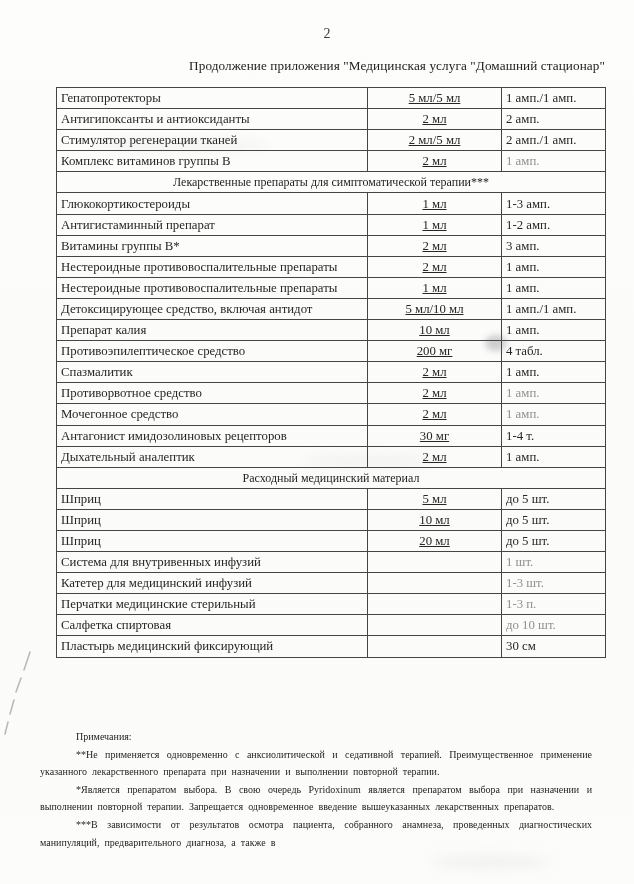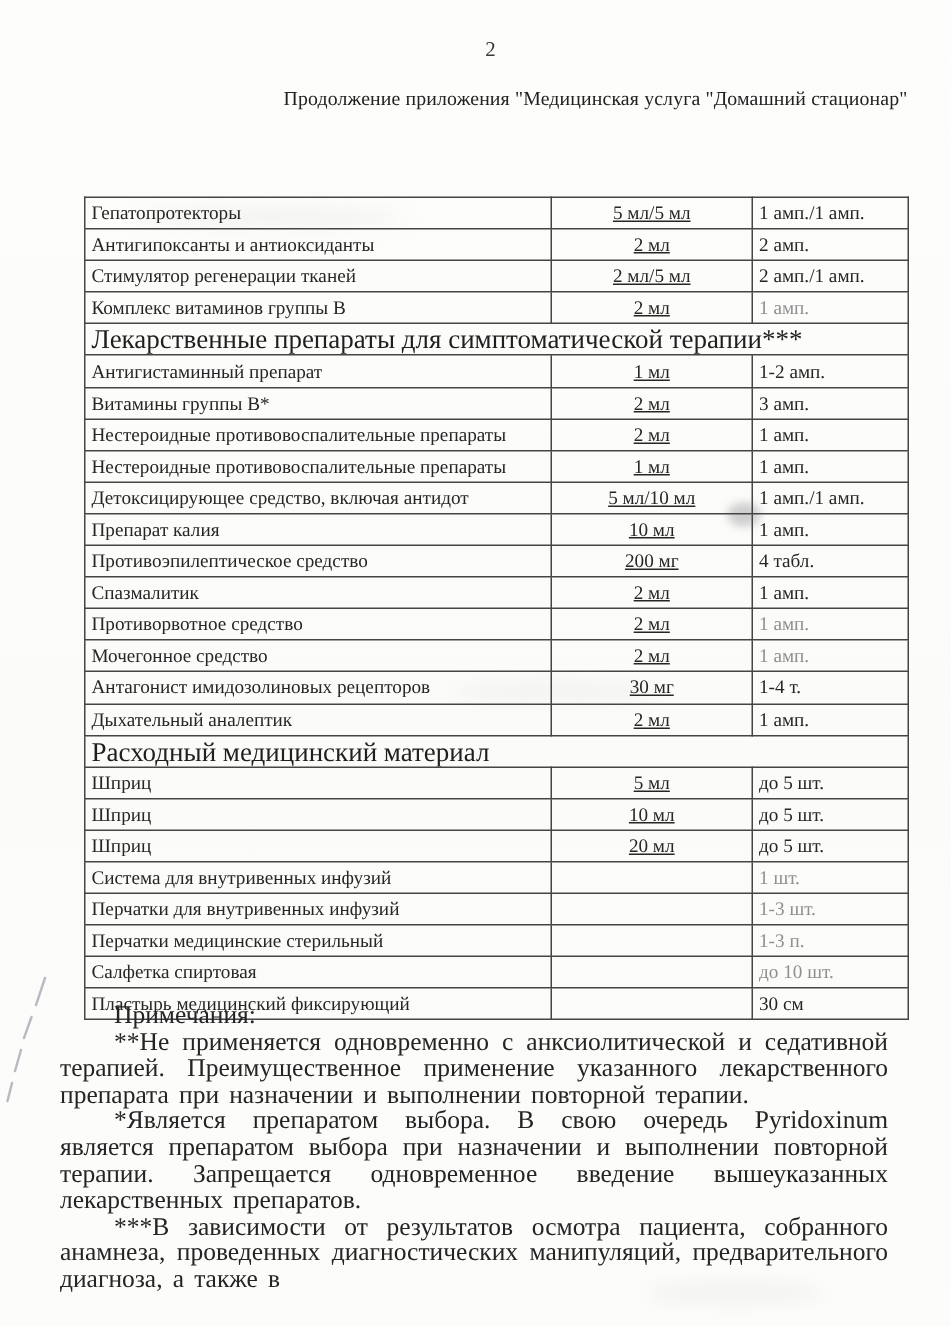"Гепатопротекторы" table.med { margin-top: 44px -> none }
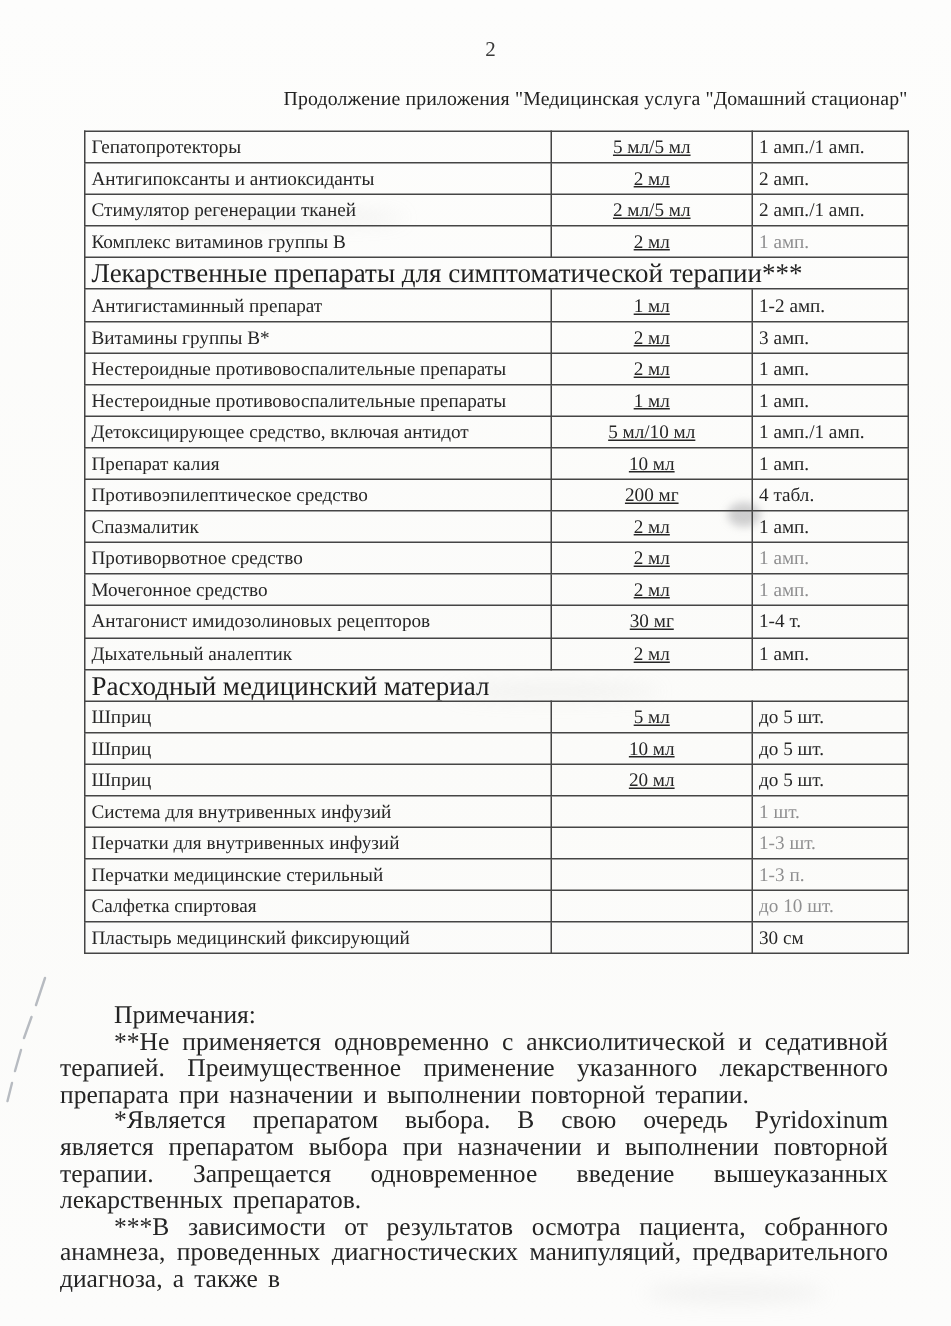"Лекарственные препараты для" tr.section td { font-size: 18px -> 12px; text-align: left -> center }
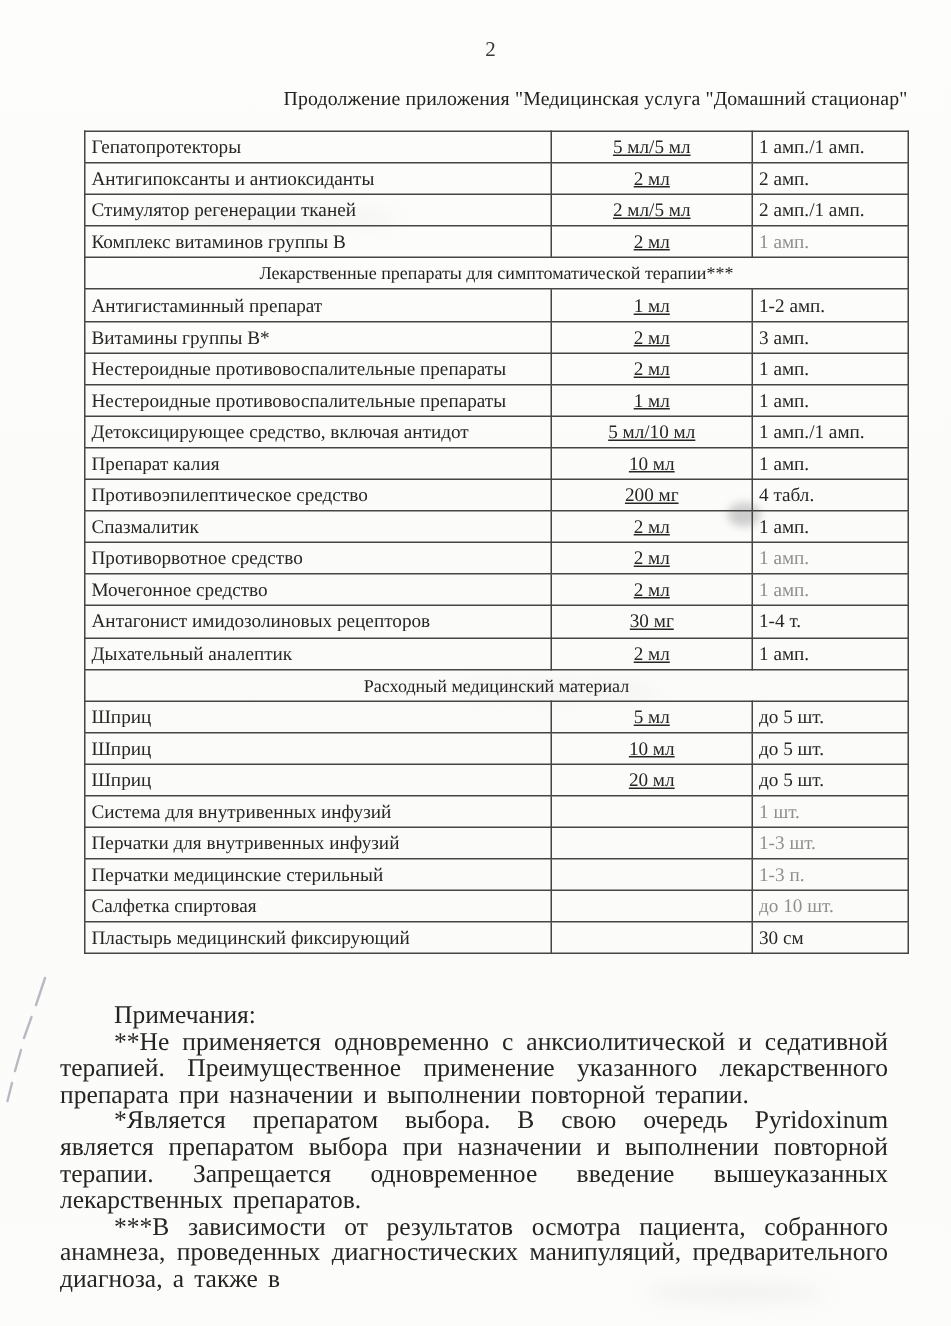"Глюкокортикостероиды" tr { html: none -> <tr> <td>Глюкокортикостероиды</td> <td>1 мл</td> <td>1-3 амп.</td> </tr> }
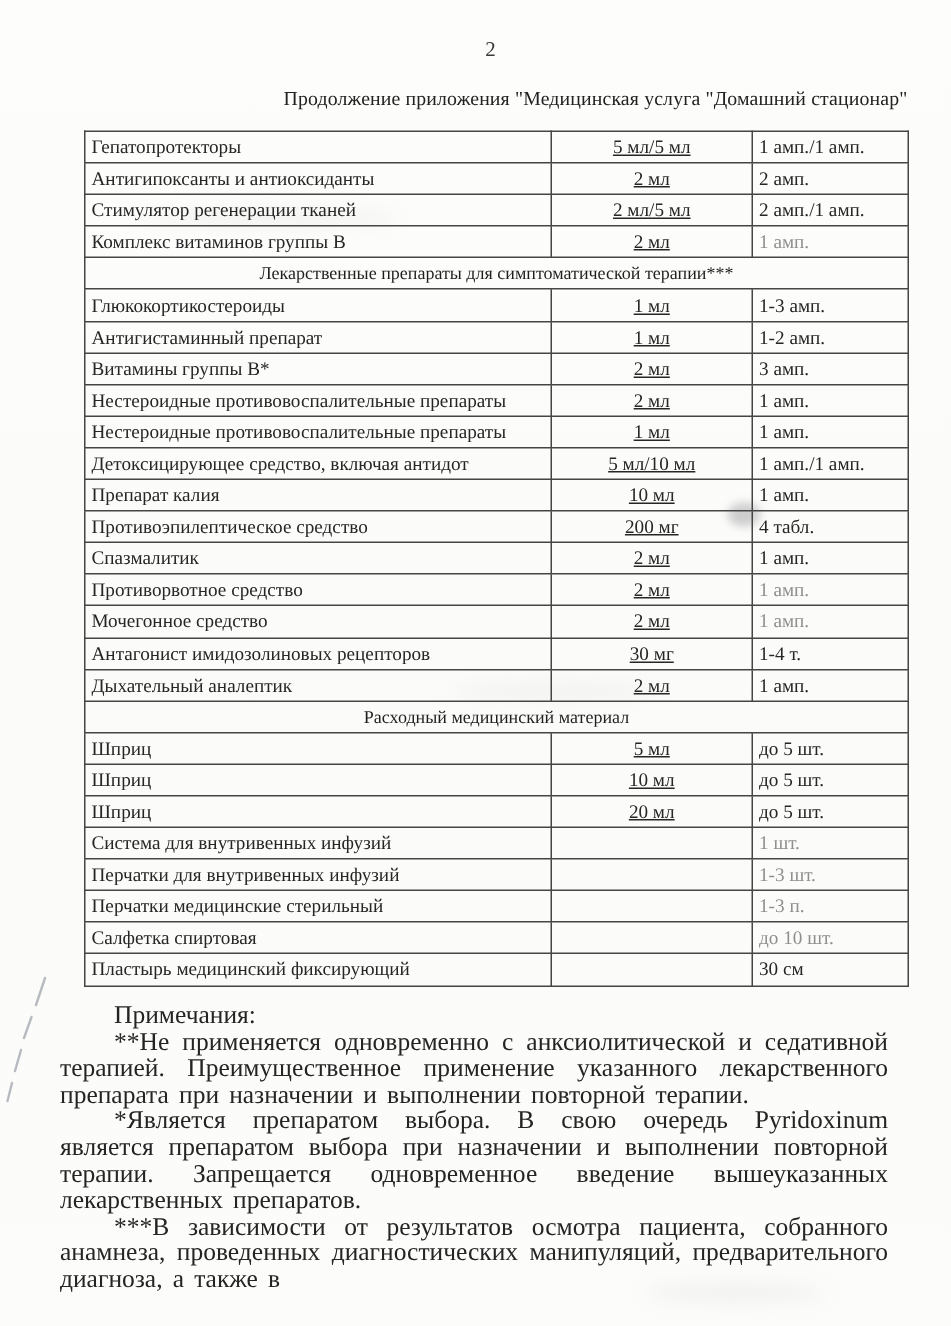"Перчатки для внутривенных инфузий" td.c1 { text: Перчатки для внутривенных -> Катетер для медицинский }
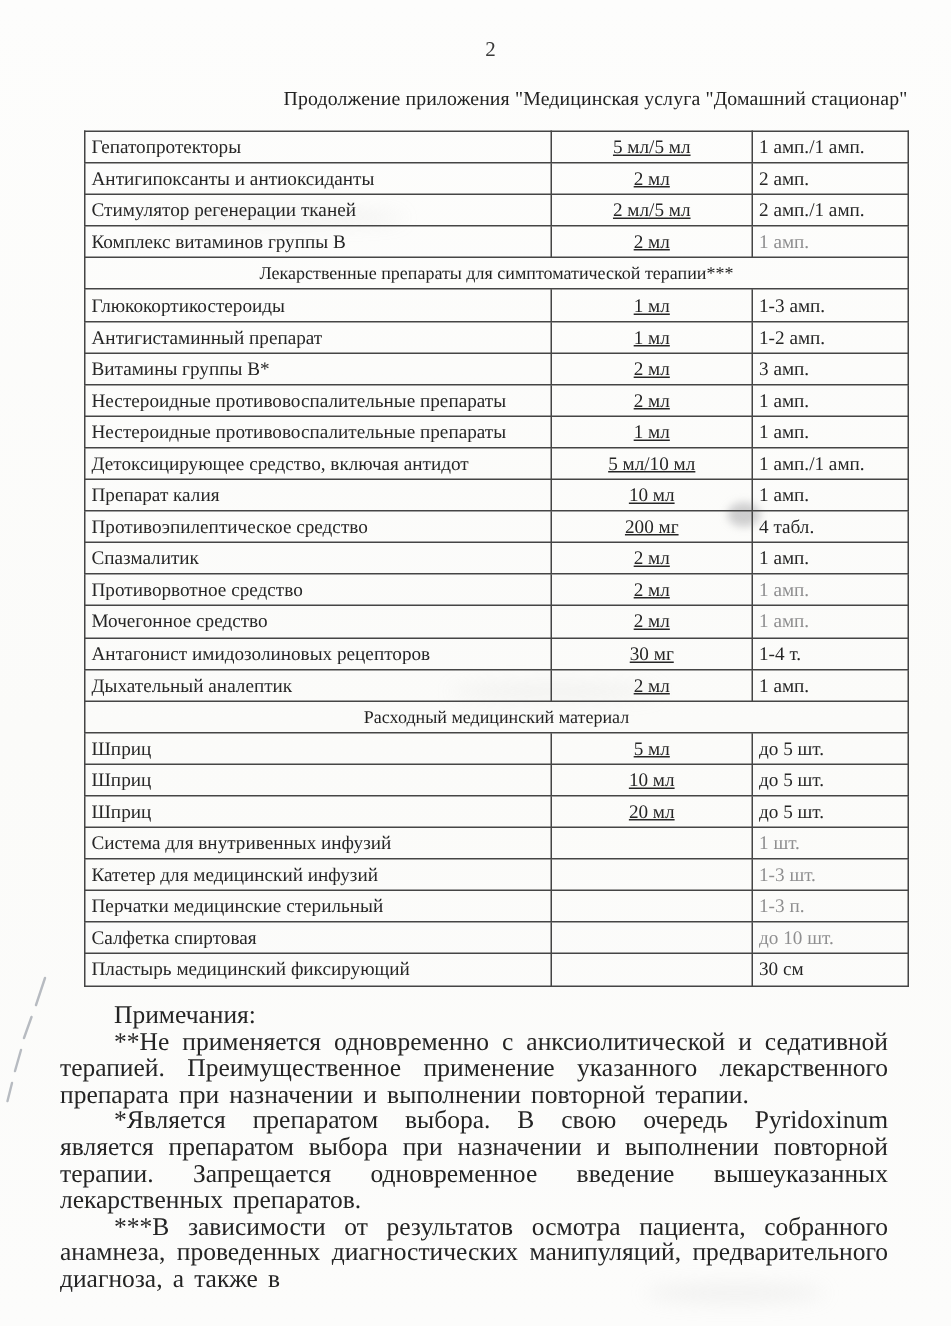"Примечания:" .notes { font-size: 17px -> 10px; top: 668px -> 728px }
